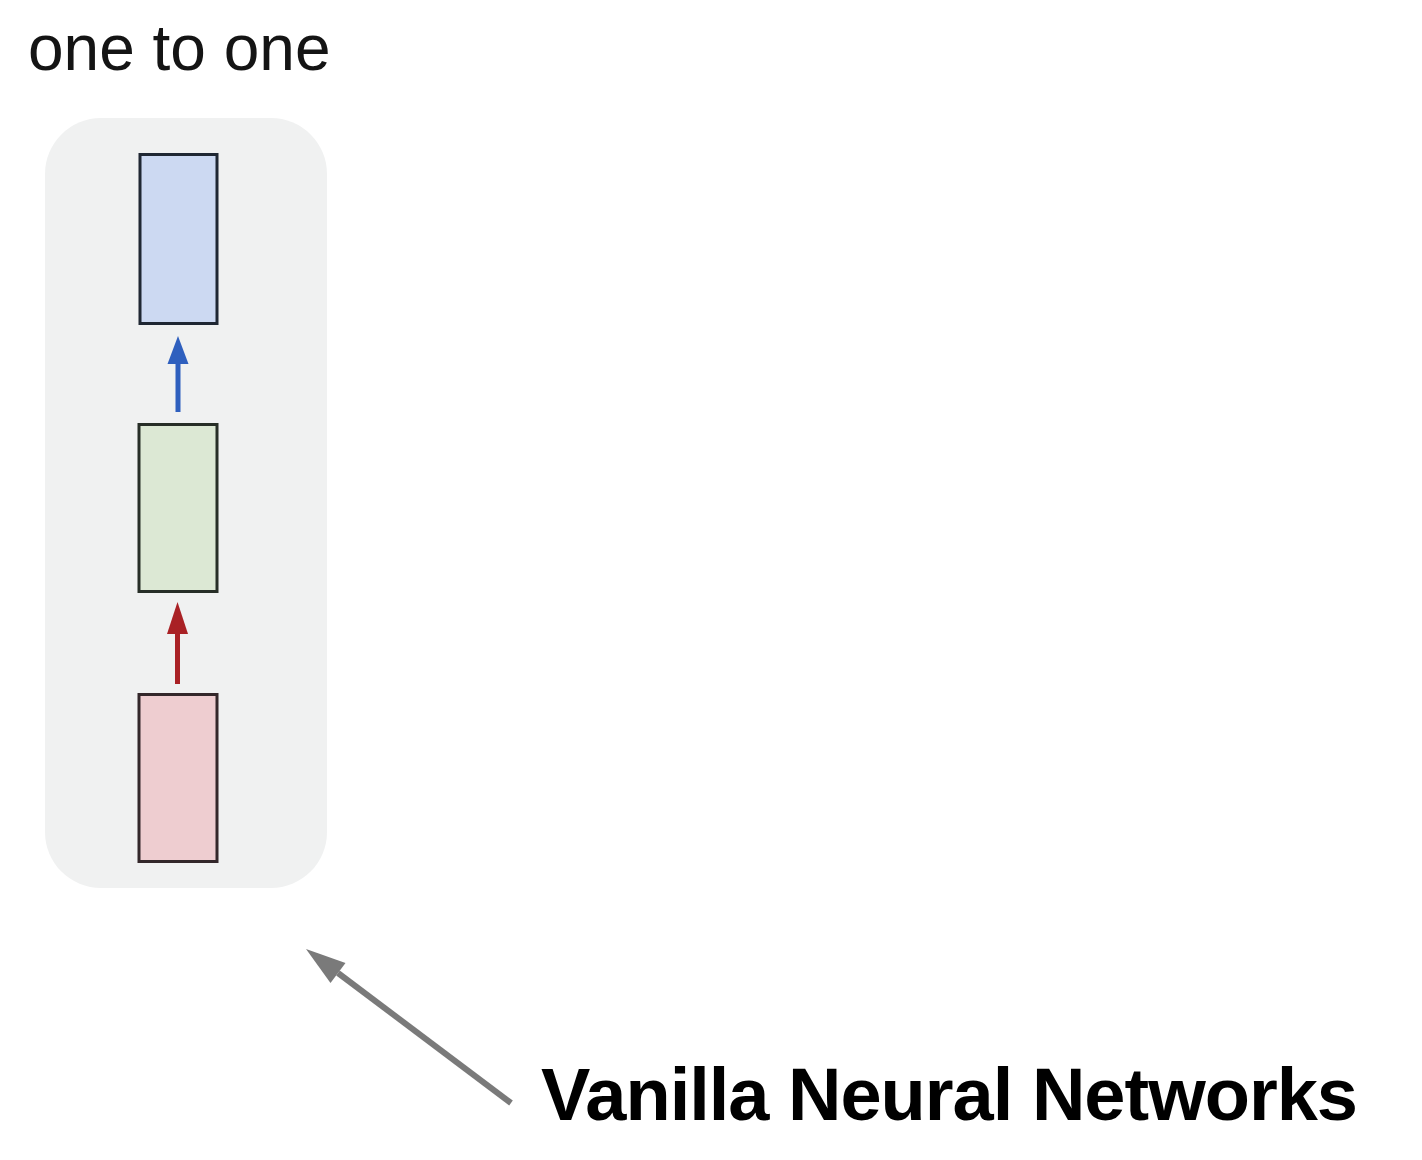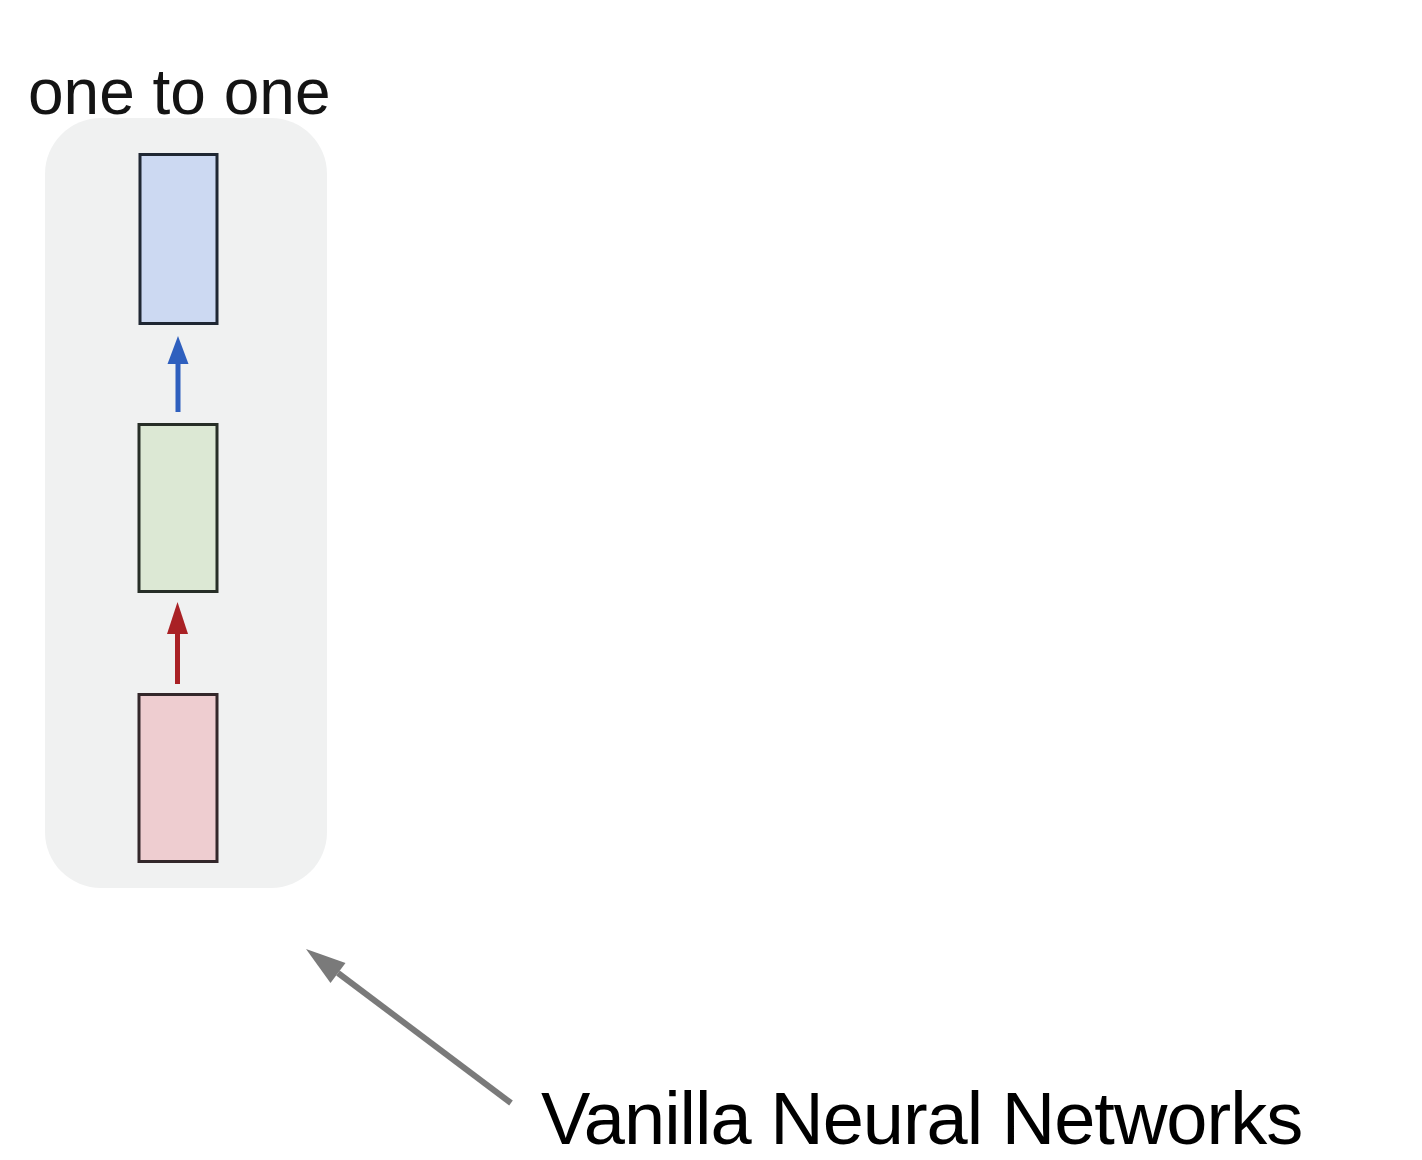"one to one" .diagram-title { margin-top: 44px -> none }
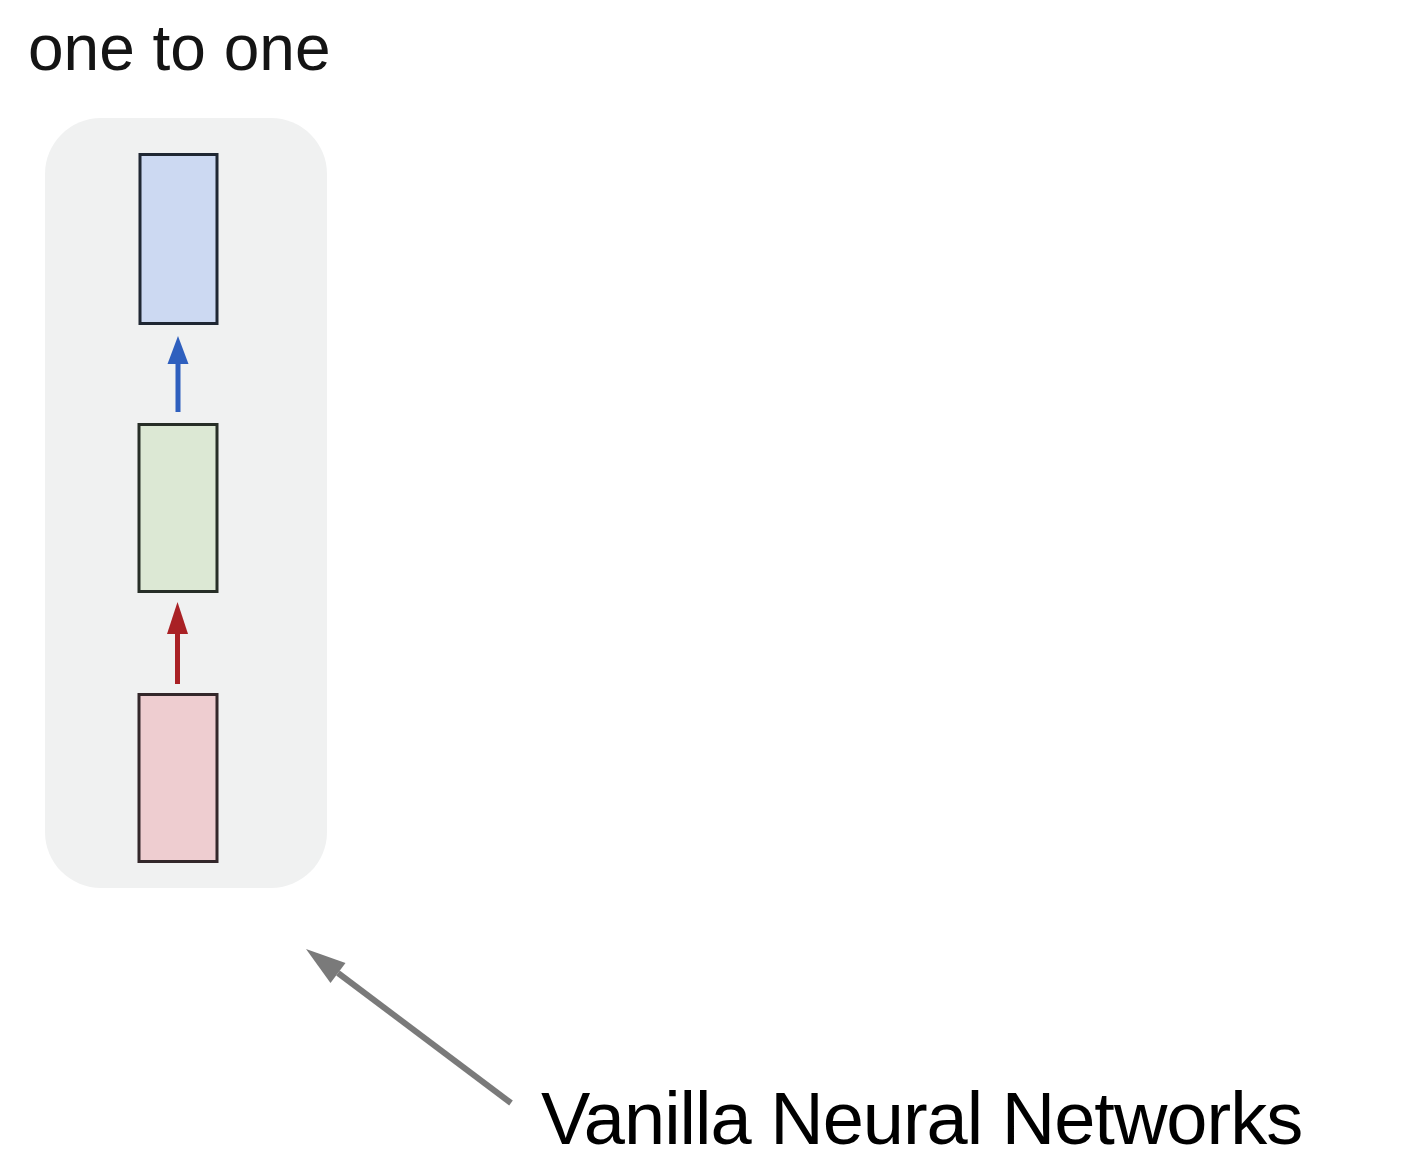"Vanilla Neural Networks" .annotation-label { font-weight: 400 -> 700; margin-top: 24px -> none }
